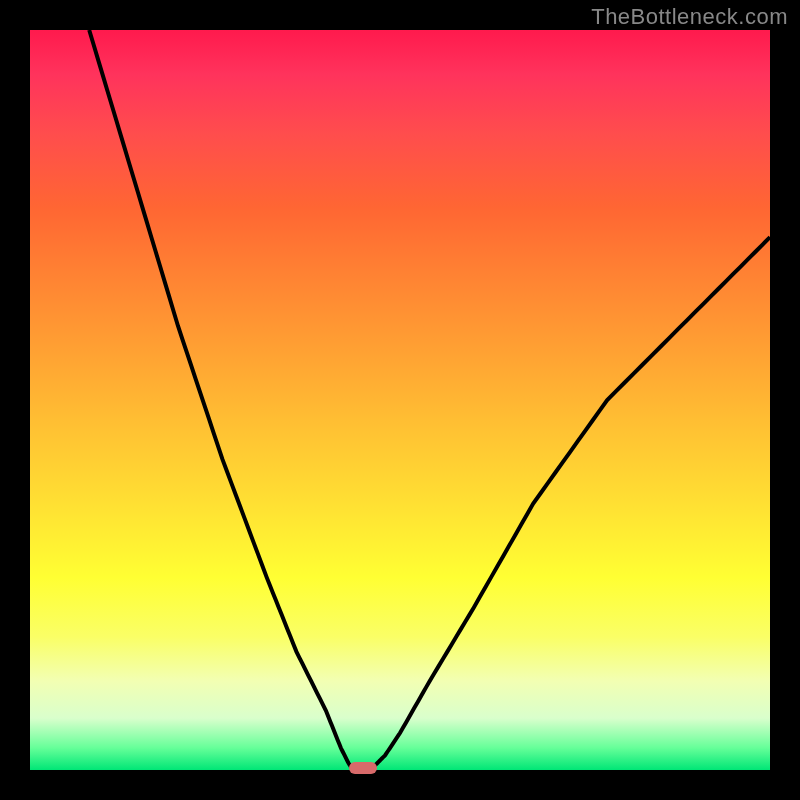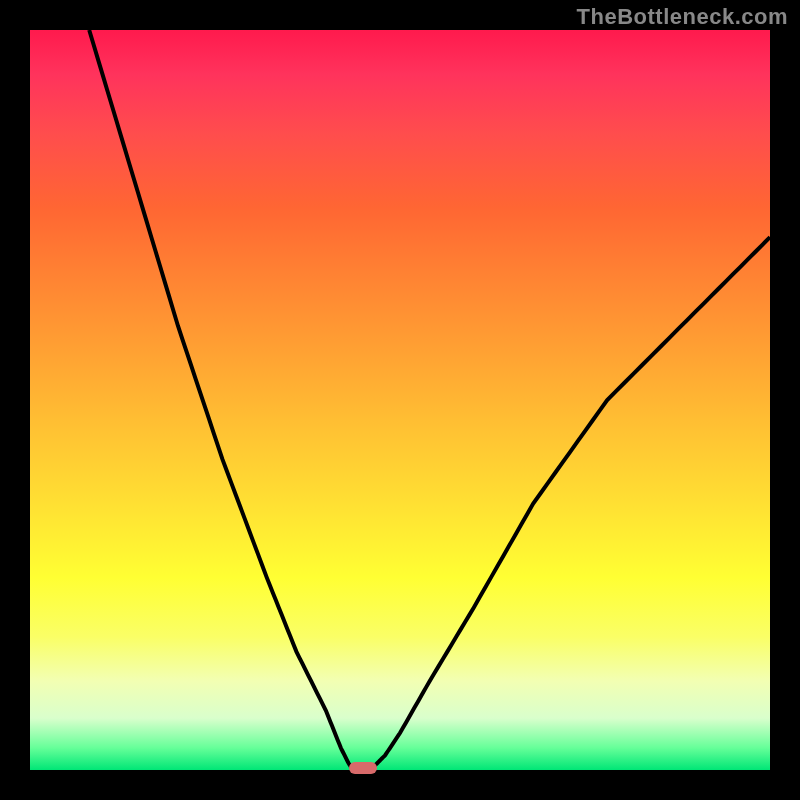"TheBottleneck.com" .watermark { font-weight: bold -> none }
